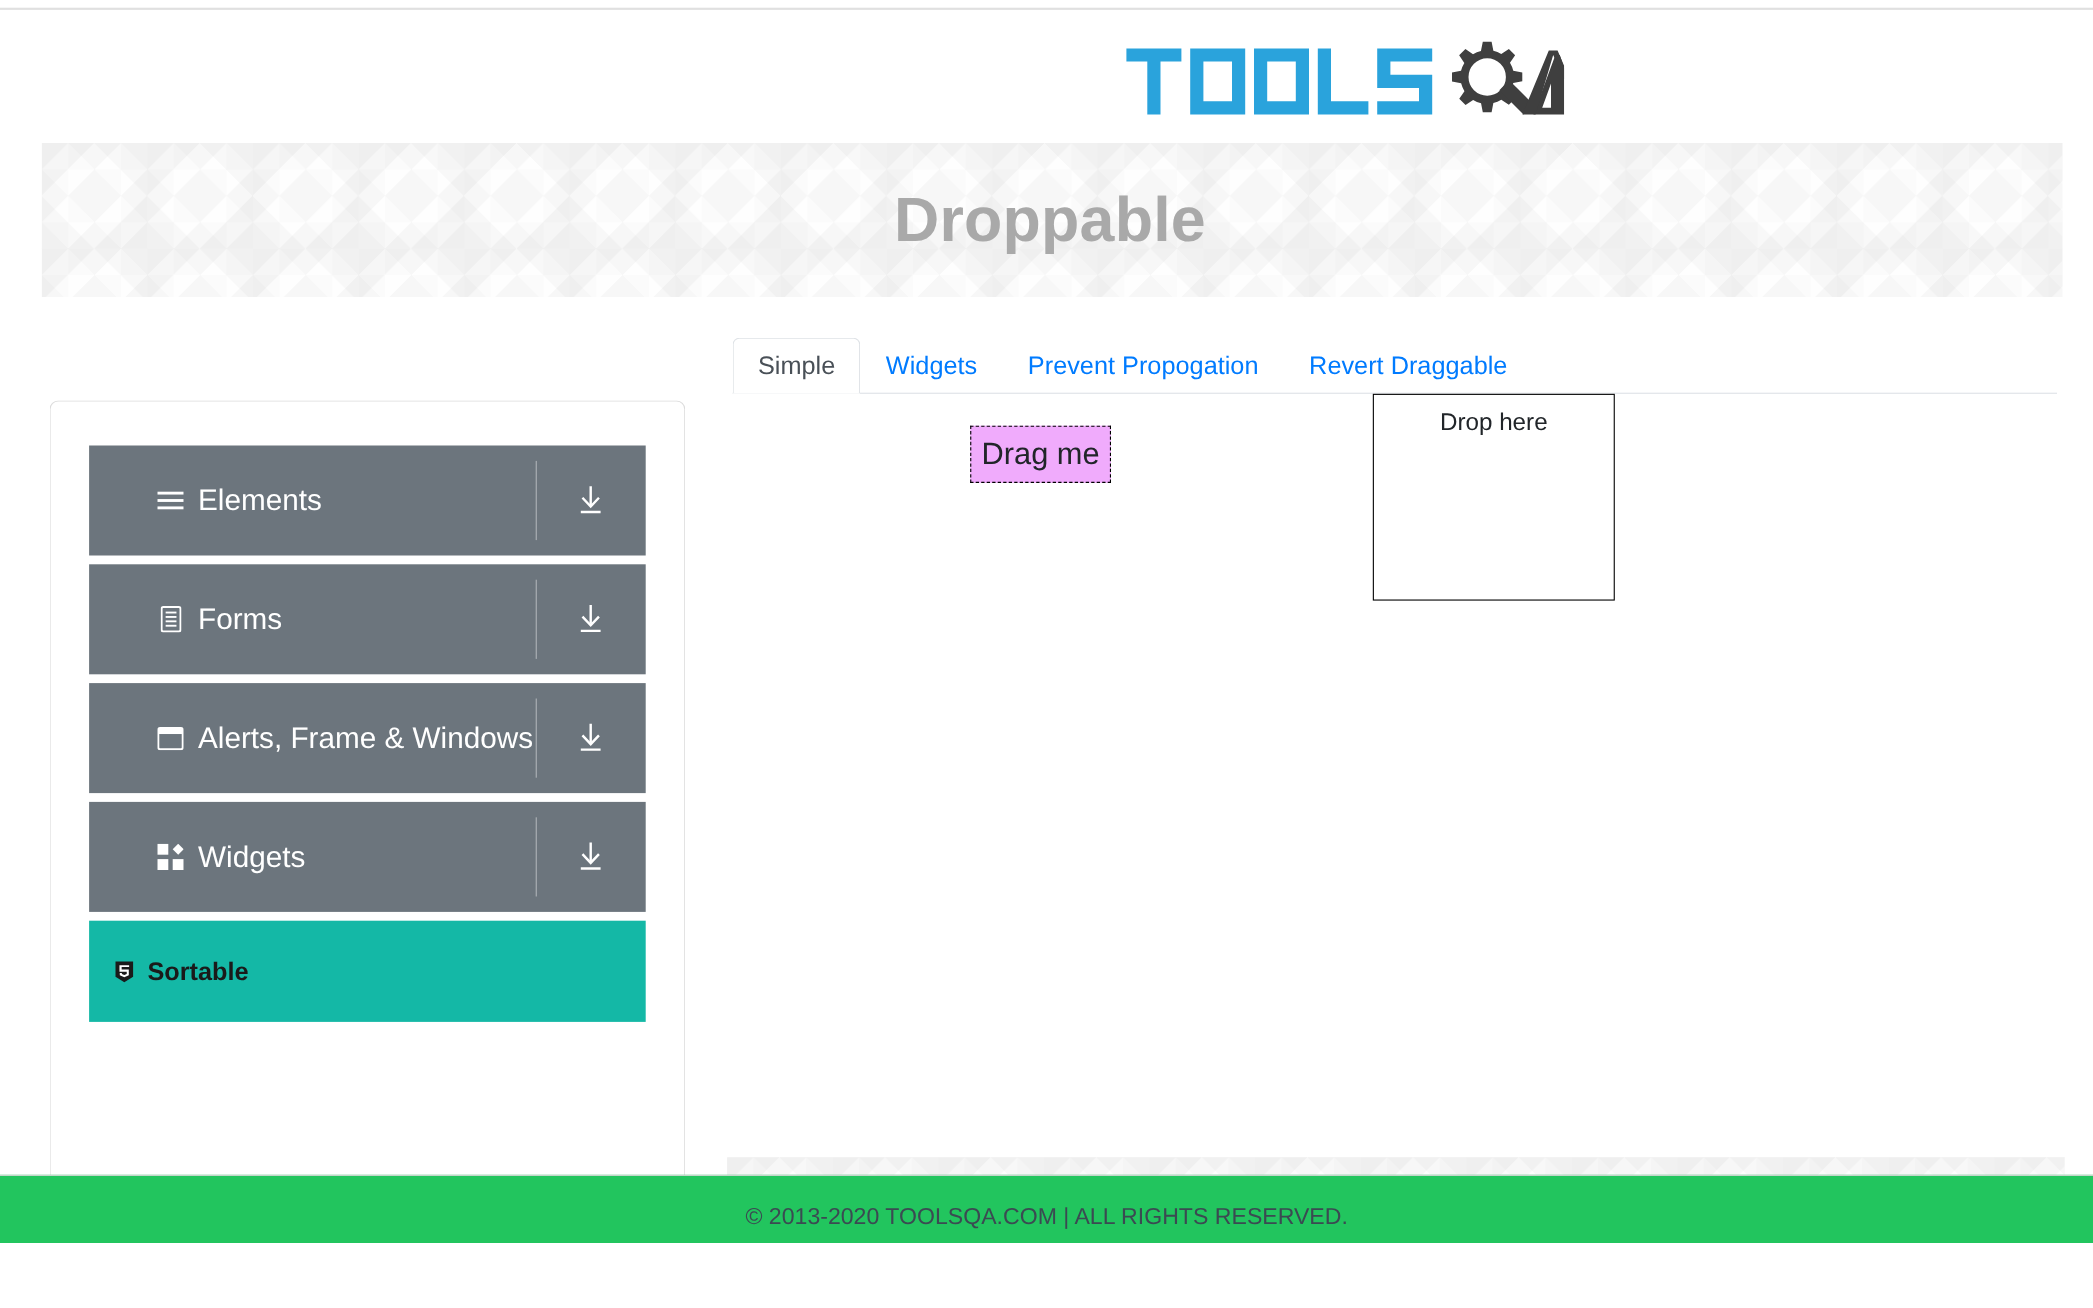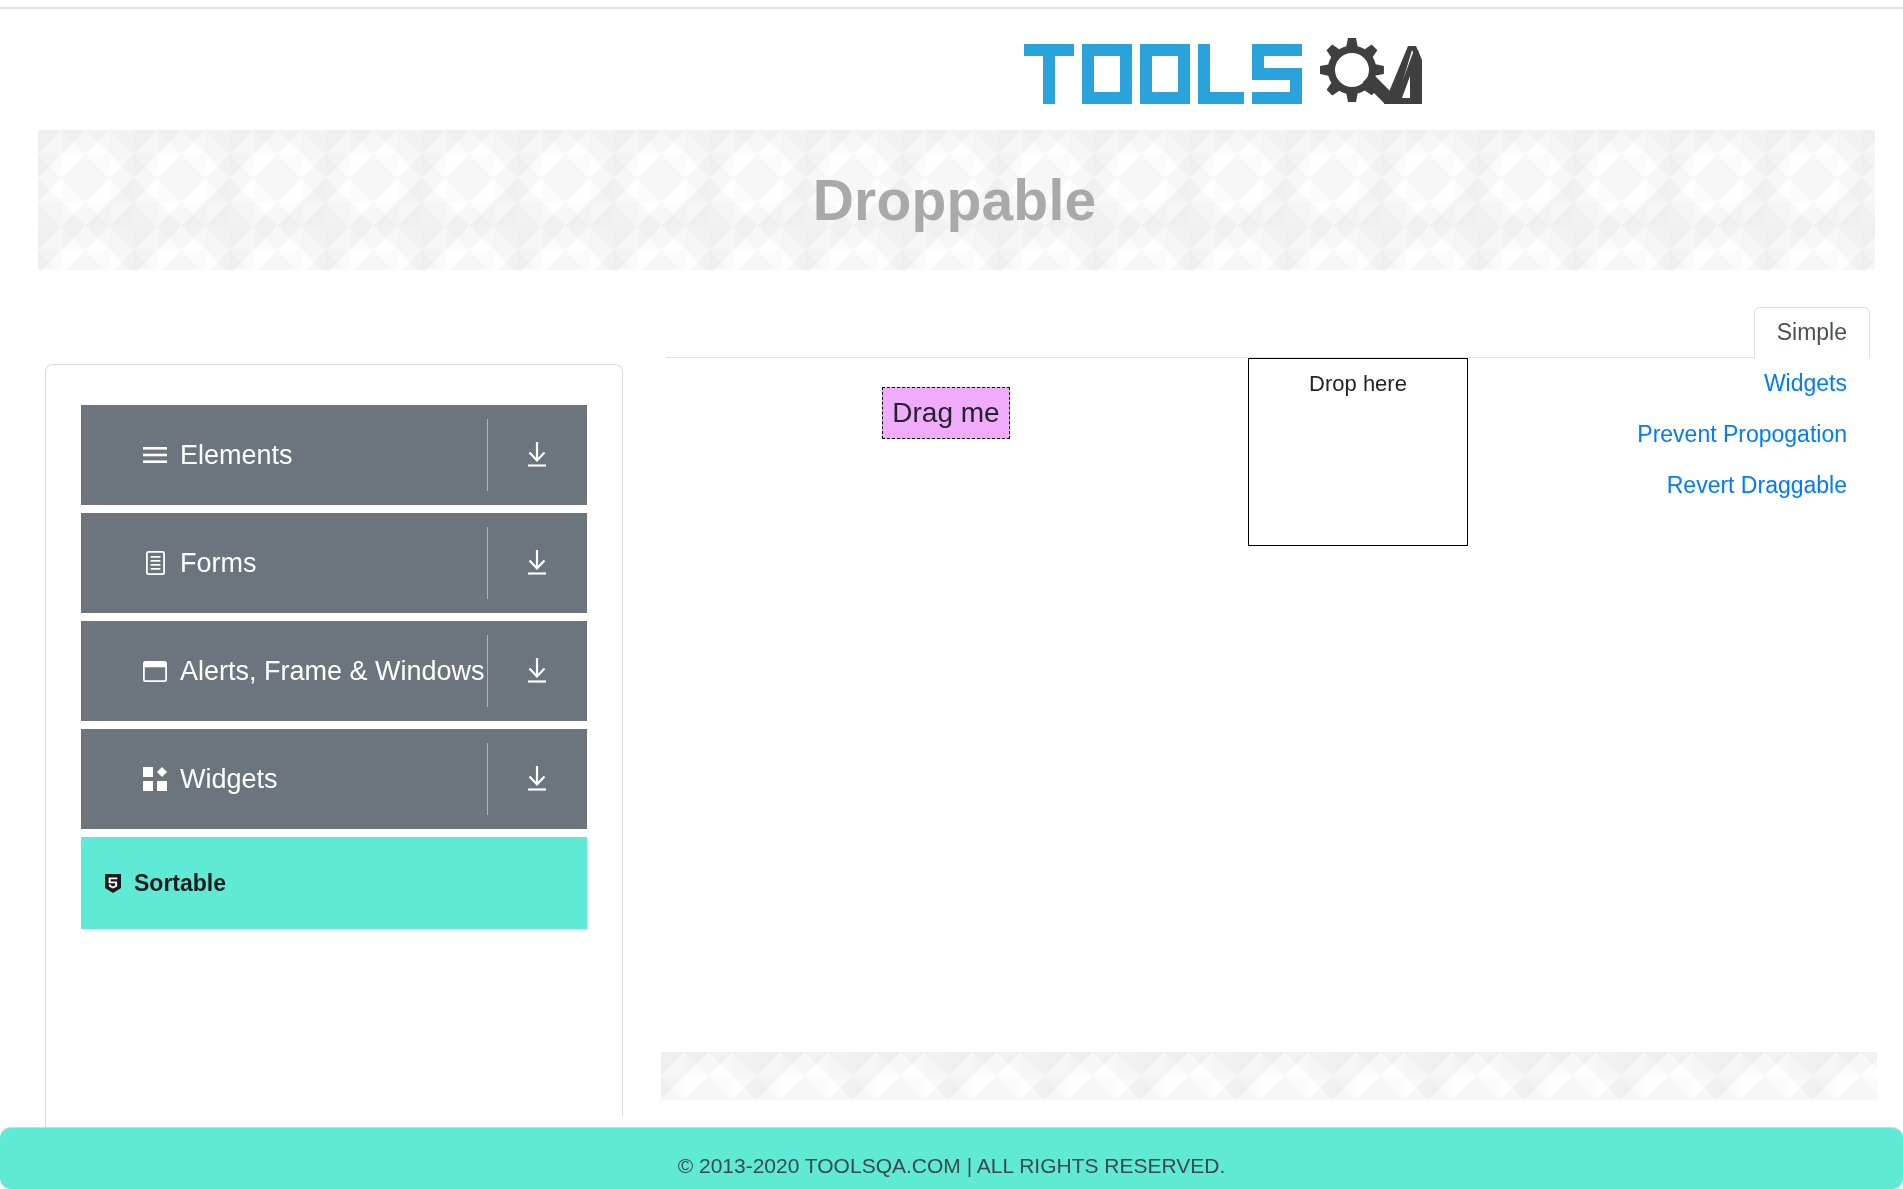"Simple" .tabs { align-items: flex-end -> none; flex-direction: column -> none }
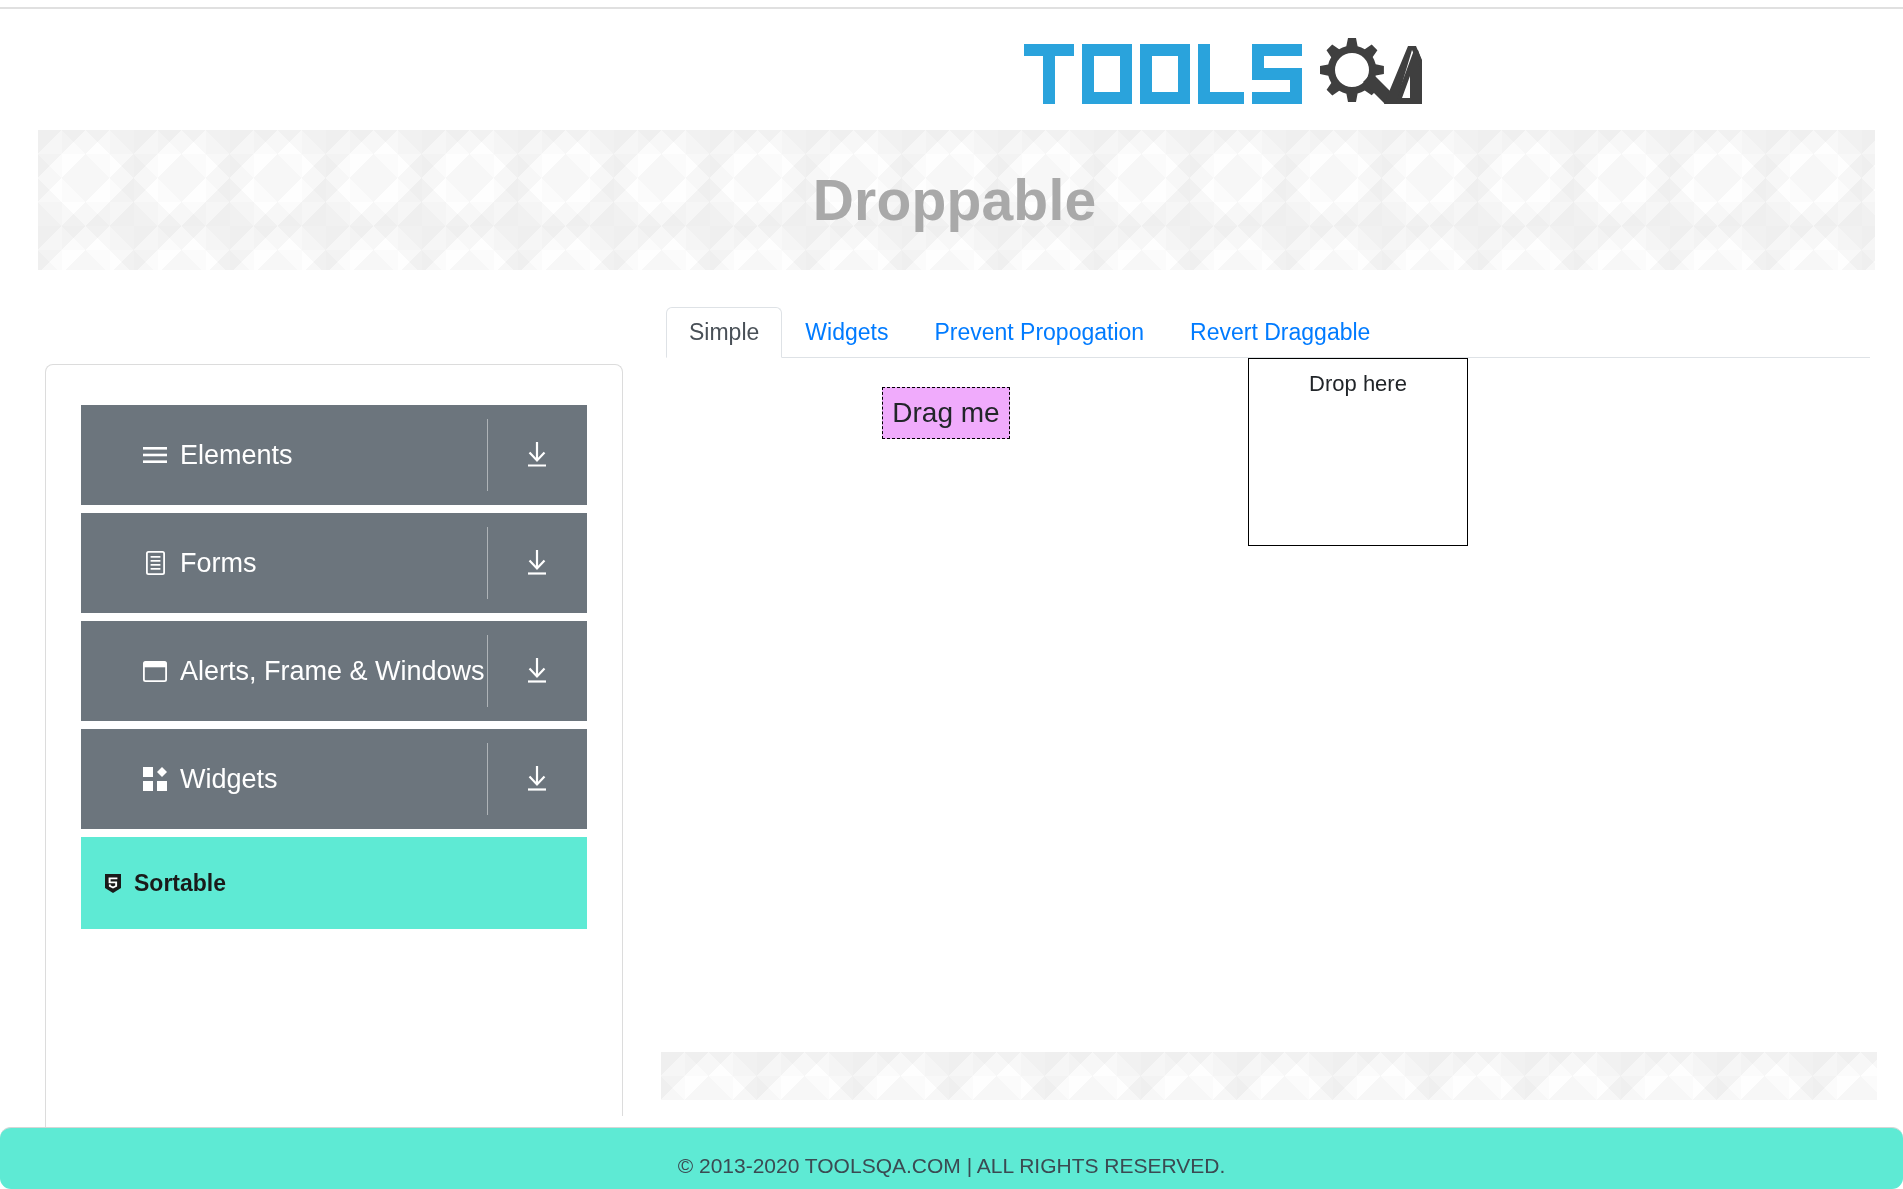"Sortable" .sub-item { background: #5eead4 -> #14b8a6 }
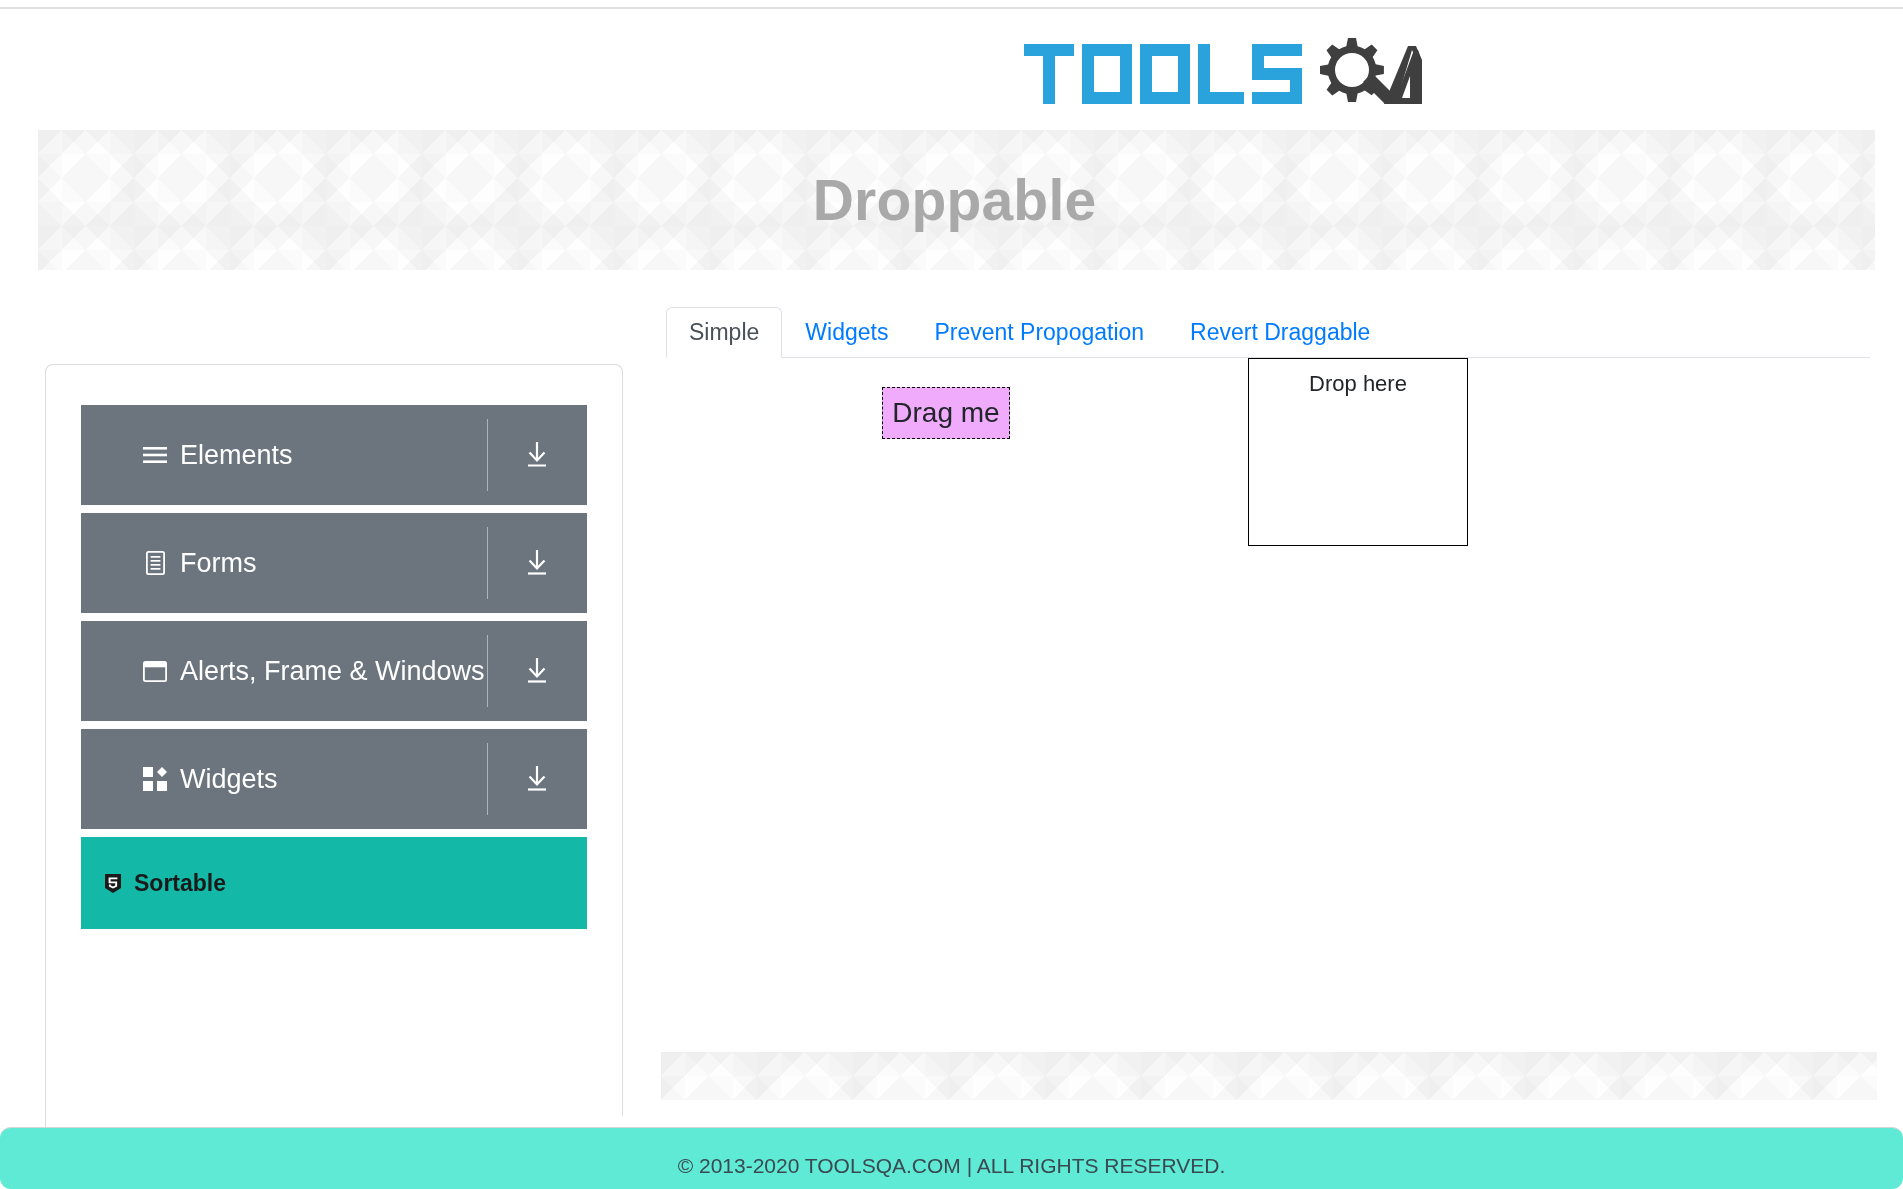"© 2013-2020 TOOLSQA.COM | ALL" .footer { background: #5eead4 -> #22c55e; border-radius: 11px -> none; top: 1127px -> 1068px }
